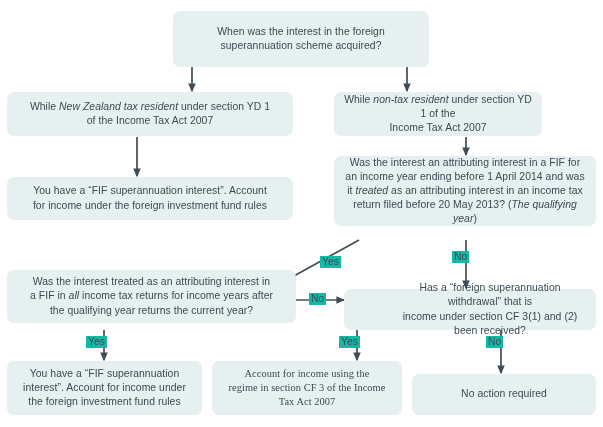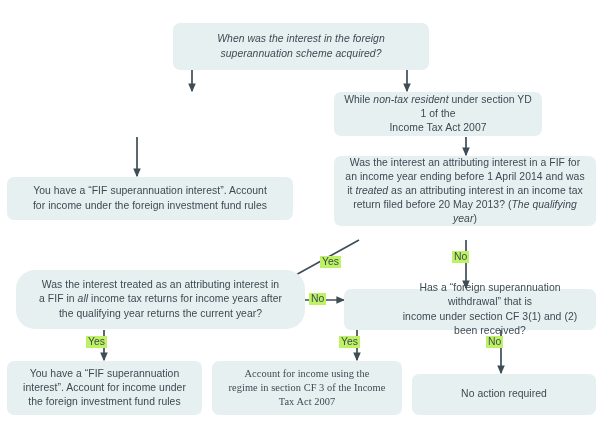"When was the interest in" div.node { font-style: italic -> none; height: 47px -> 56px; top: 23px -> 11px }
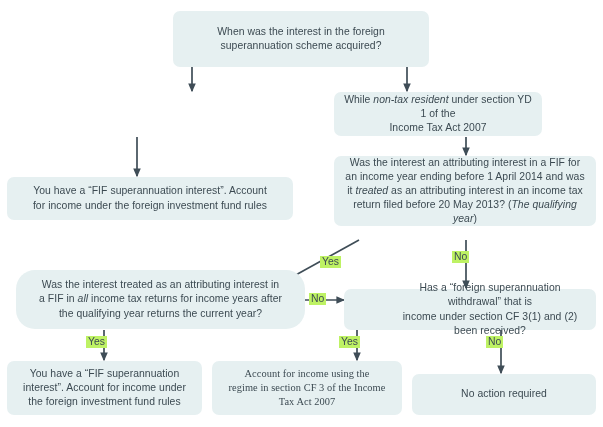"While New Zealand tax resident" div.node { html: none -> <div> <div><span>While </span><i>New Zealand tax resident</i><span> under section YD 1</span><br><span>of the Income Tax Act 2007</span></div> </div> }
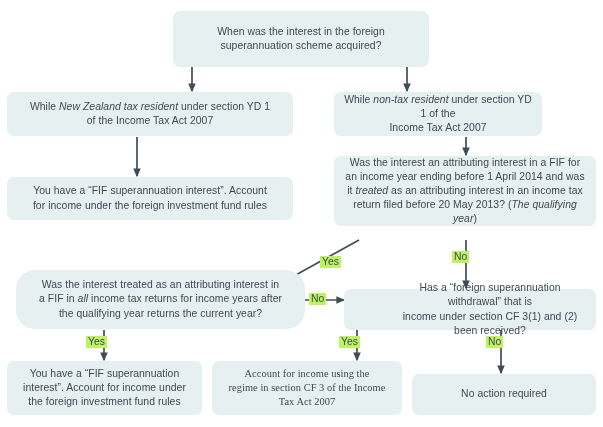"Yes" .edge-label { background: #bef264 -> #14b8a6 }
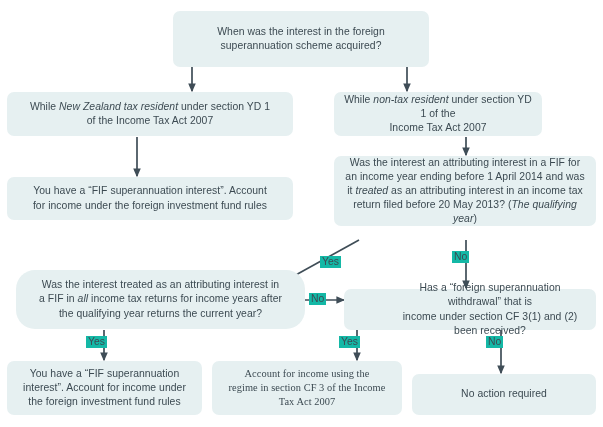"Was the interest treated as" div.node { border-radius: 19px -> none; height: 59px -> 53px; left: 16px -> 7px }
